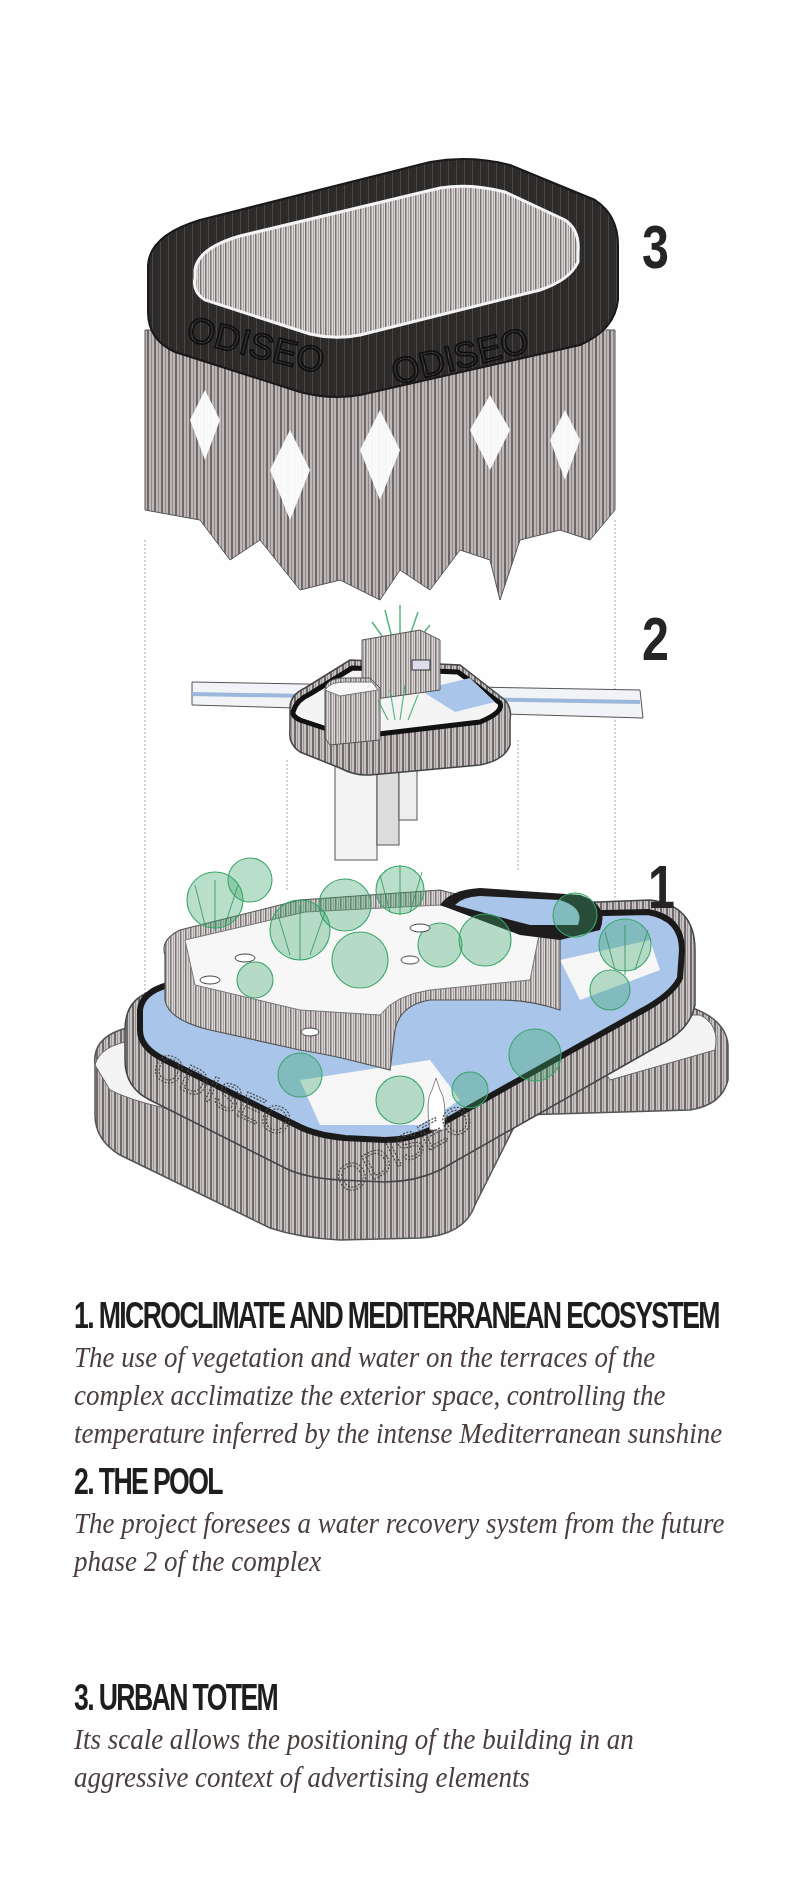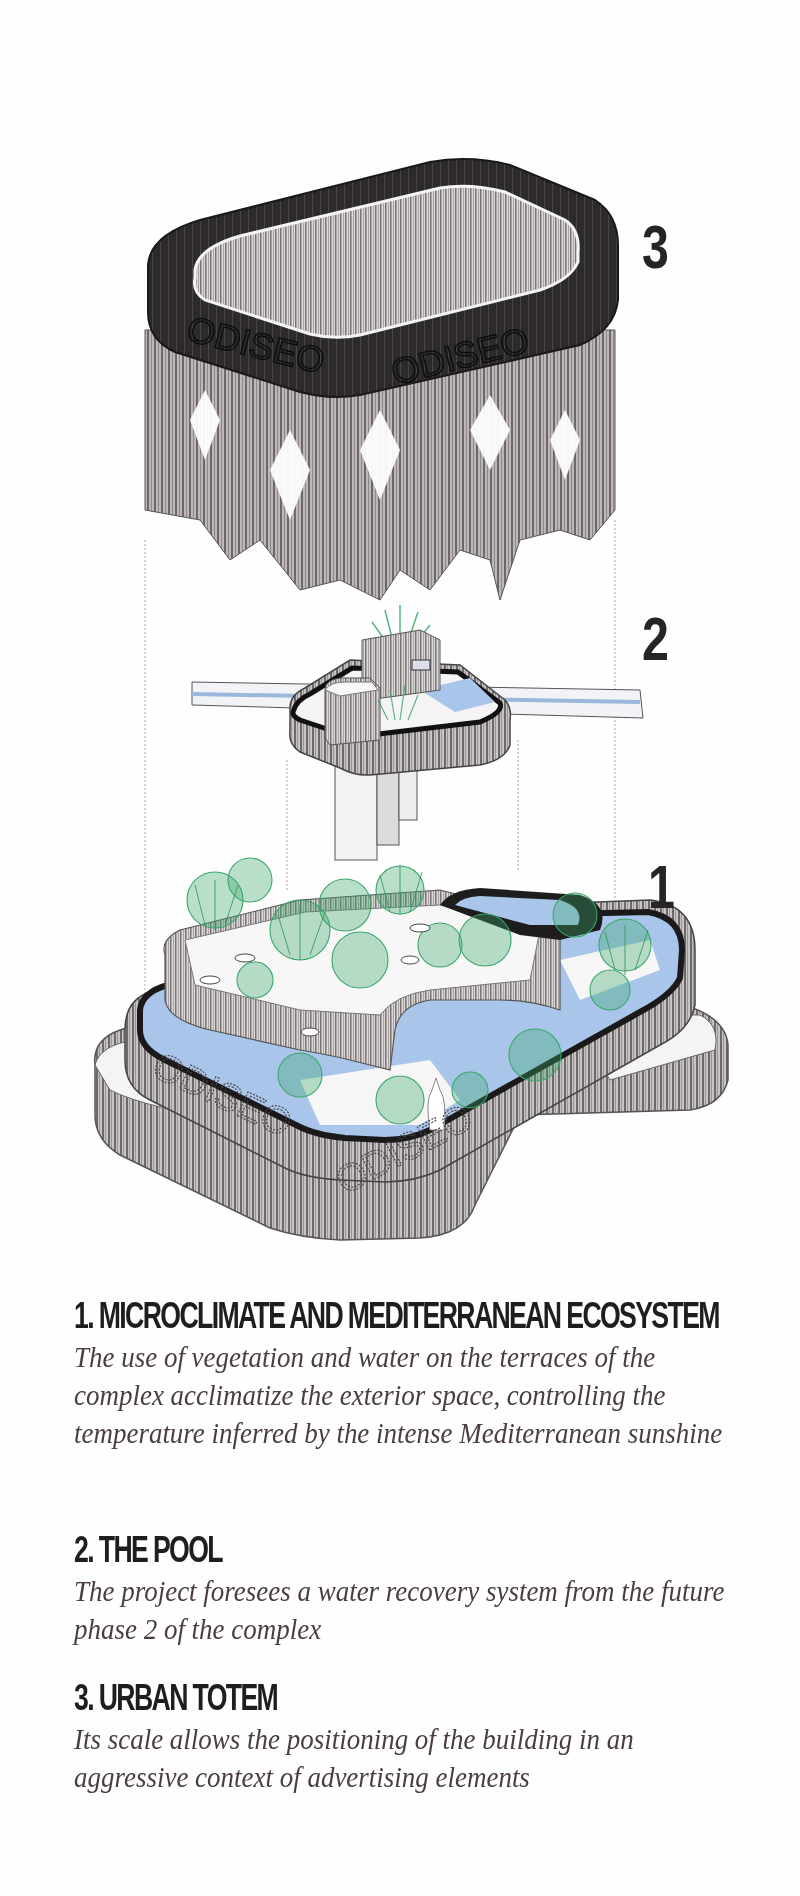"2. THE POOL" div.text-block { top: 1532px -> 1464px }
